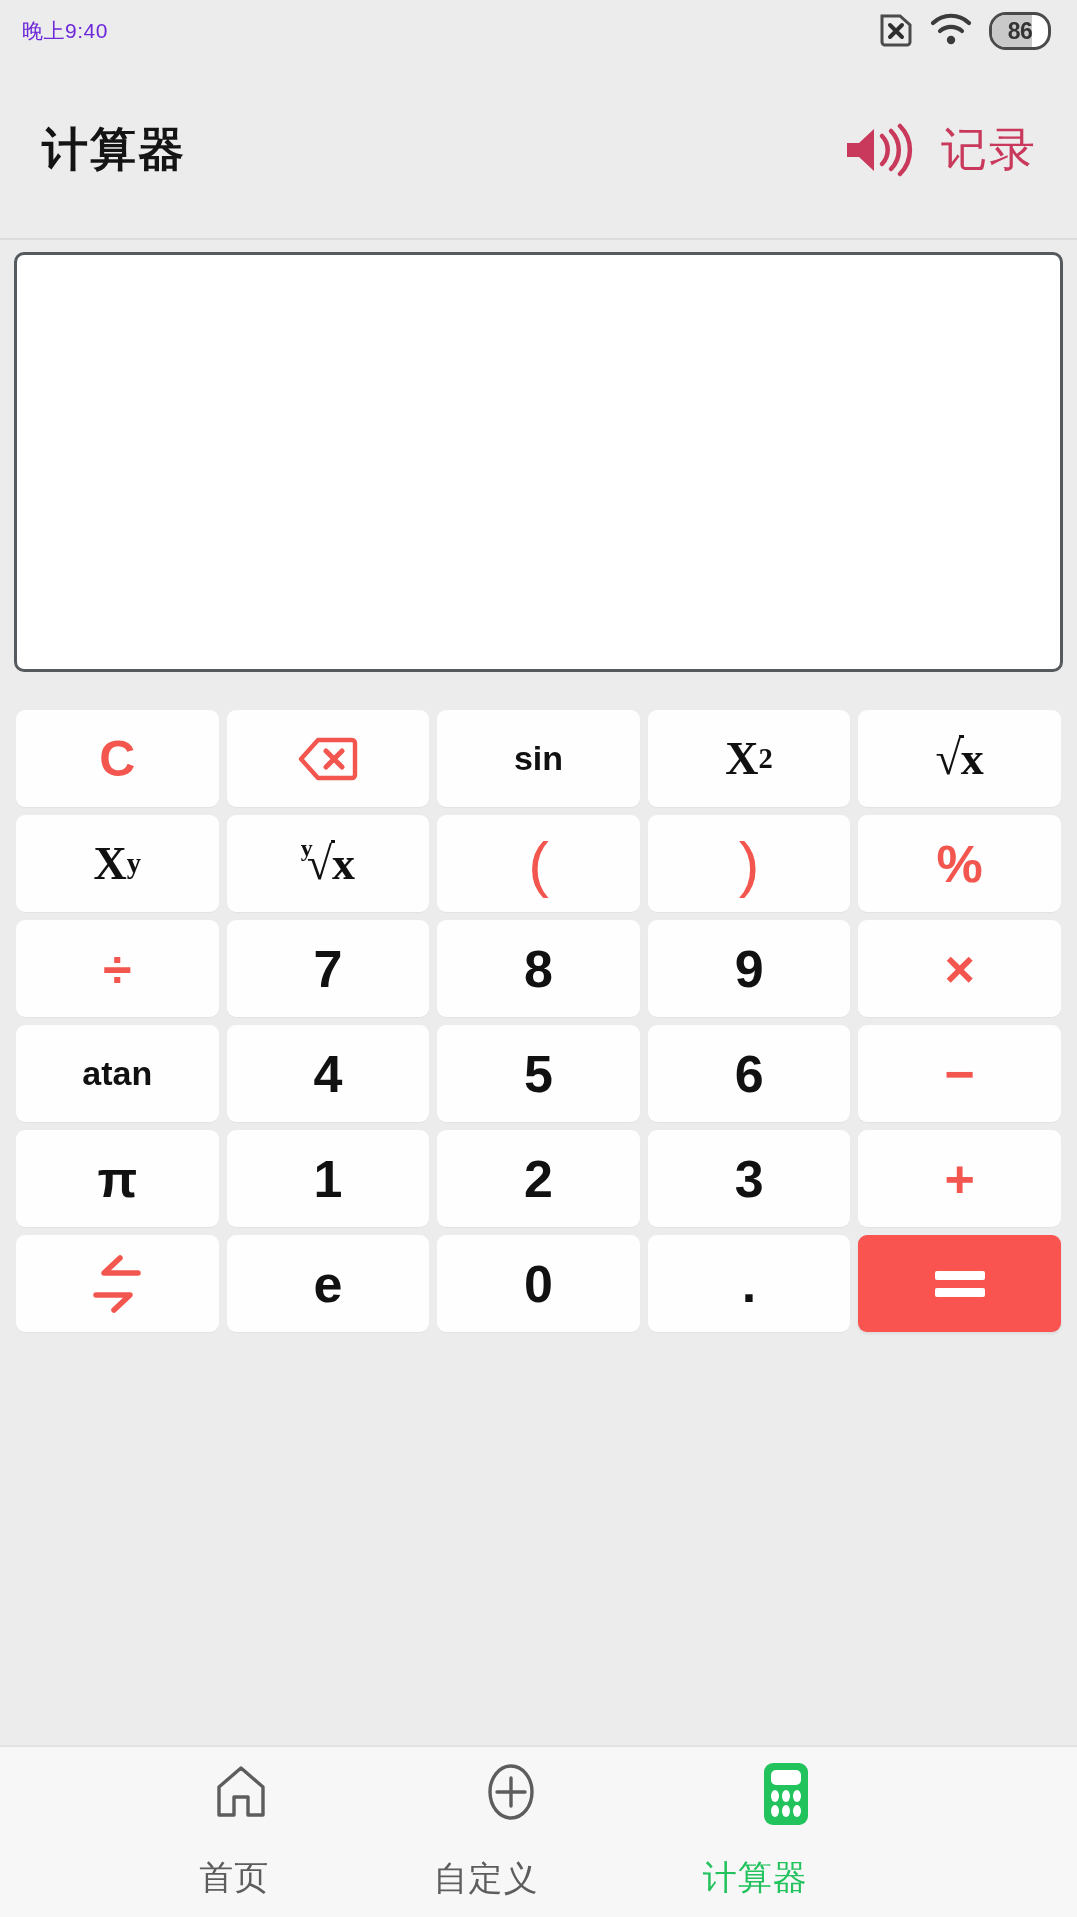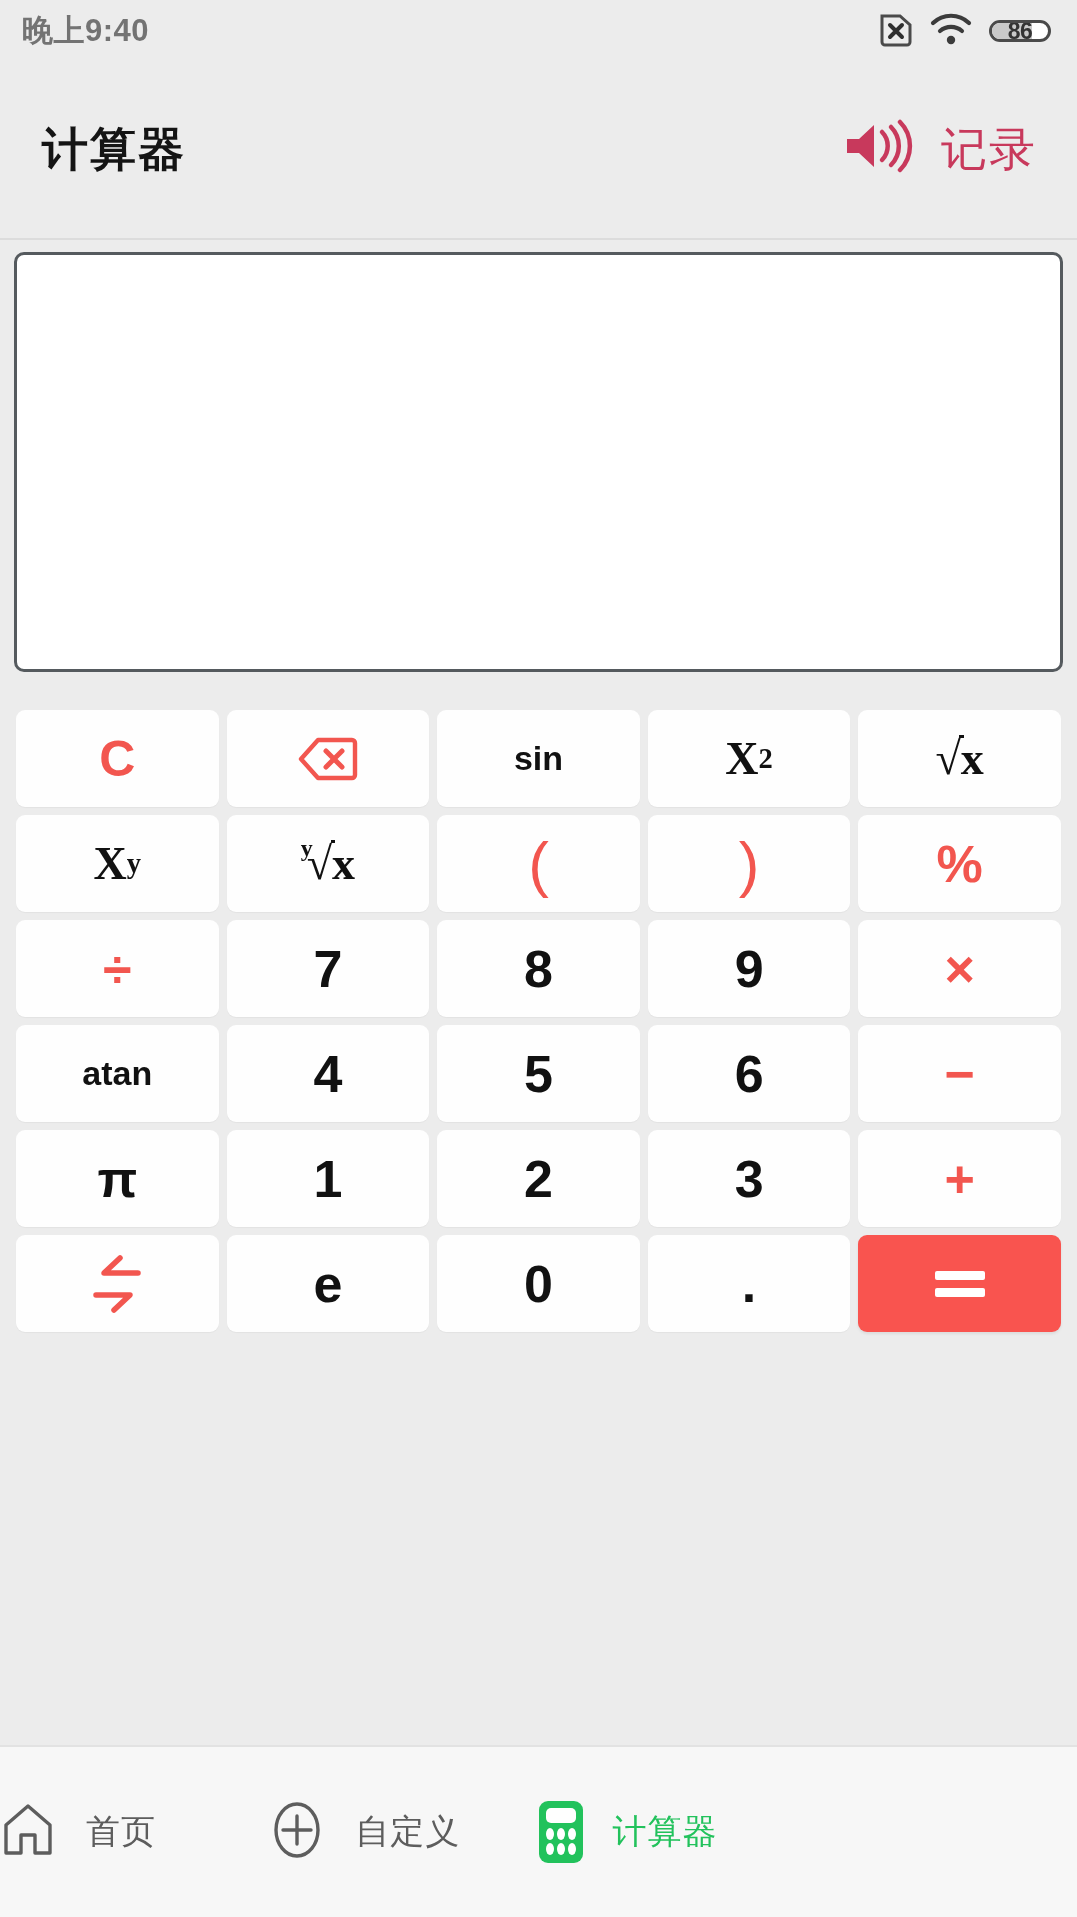"晚上9:40" .status-time { color: #737373 -> #6d28d9; font-size: 31px -> 21px; font-weight: 700 -> 400 }
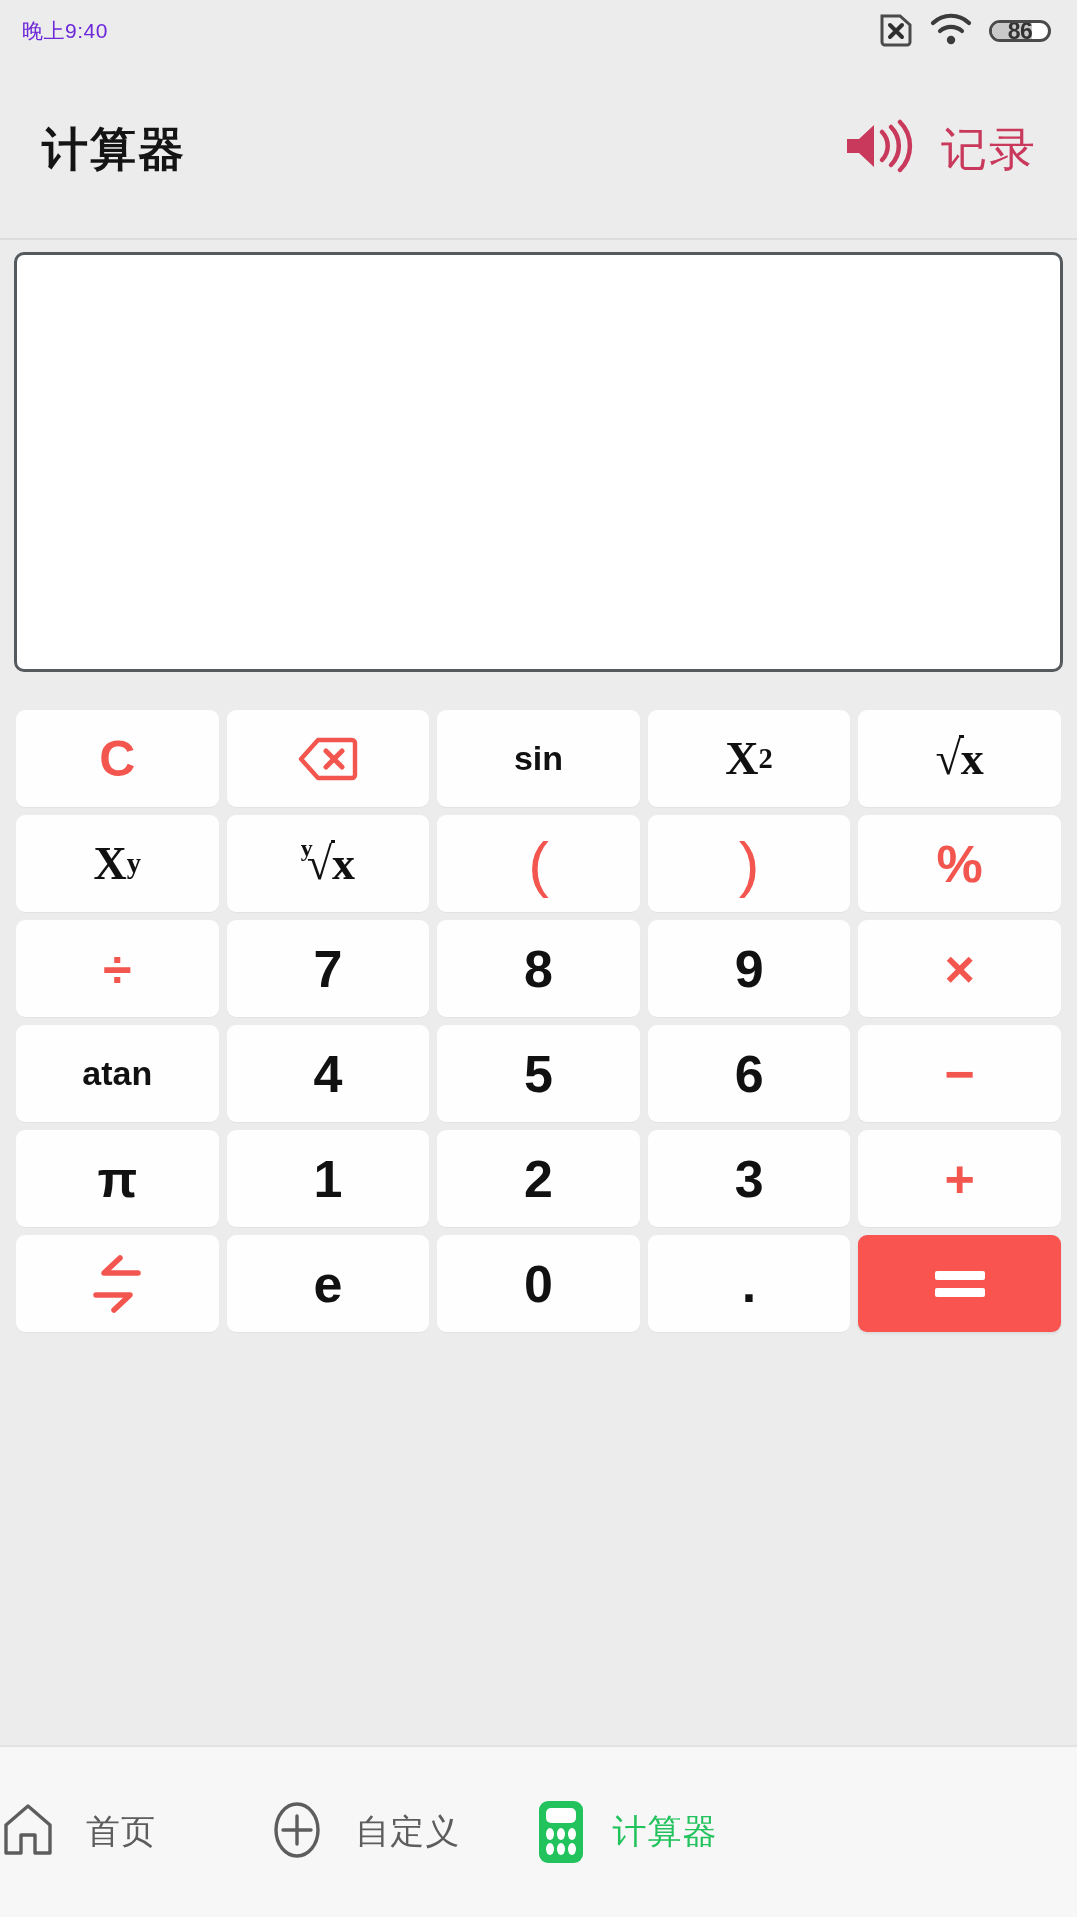"86" .battery { height: 22px -> 38px }
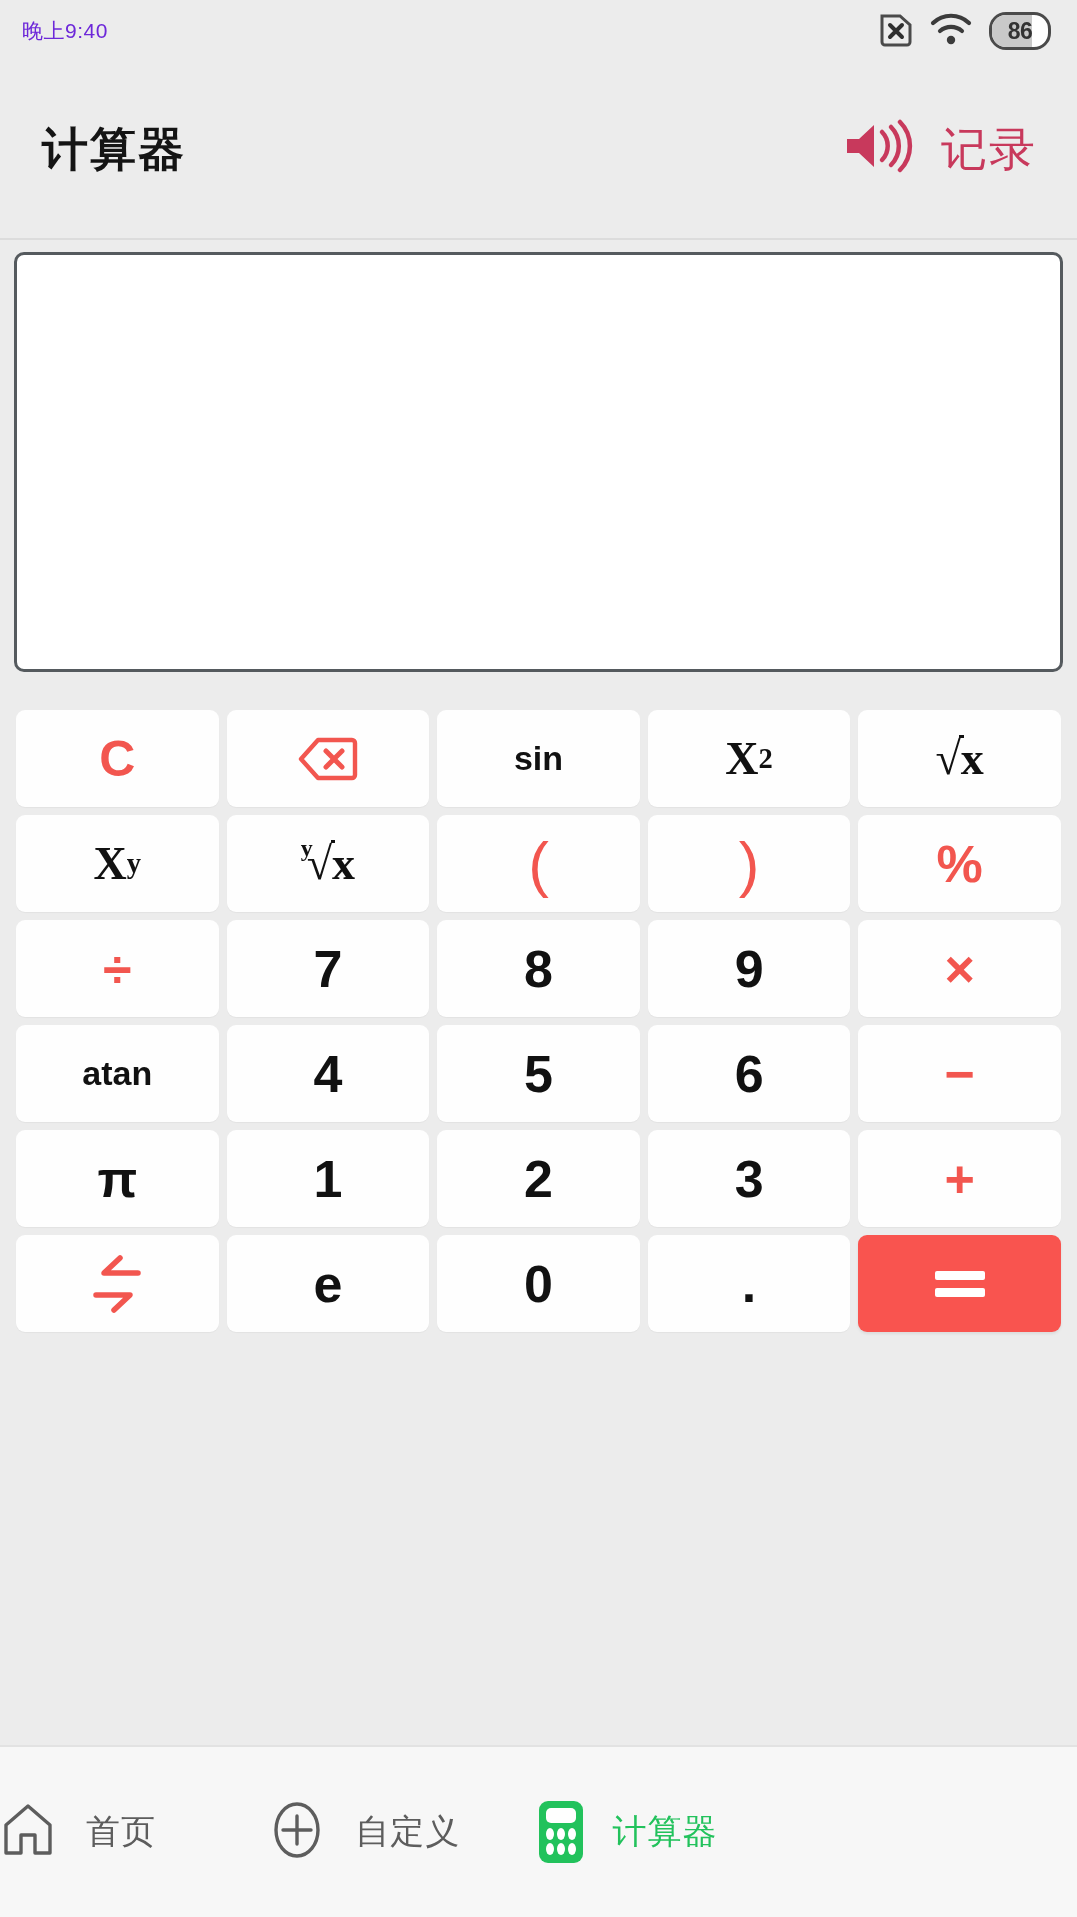"记录" .appbar-right { align-items: flex-start -> flex-end }
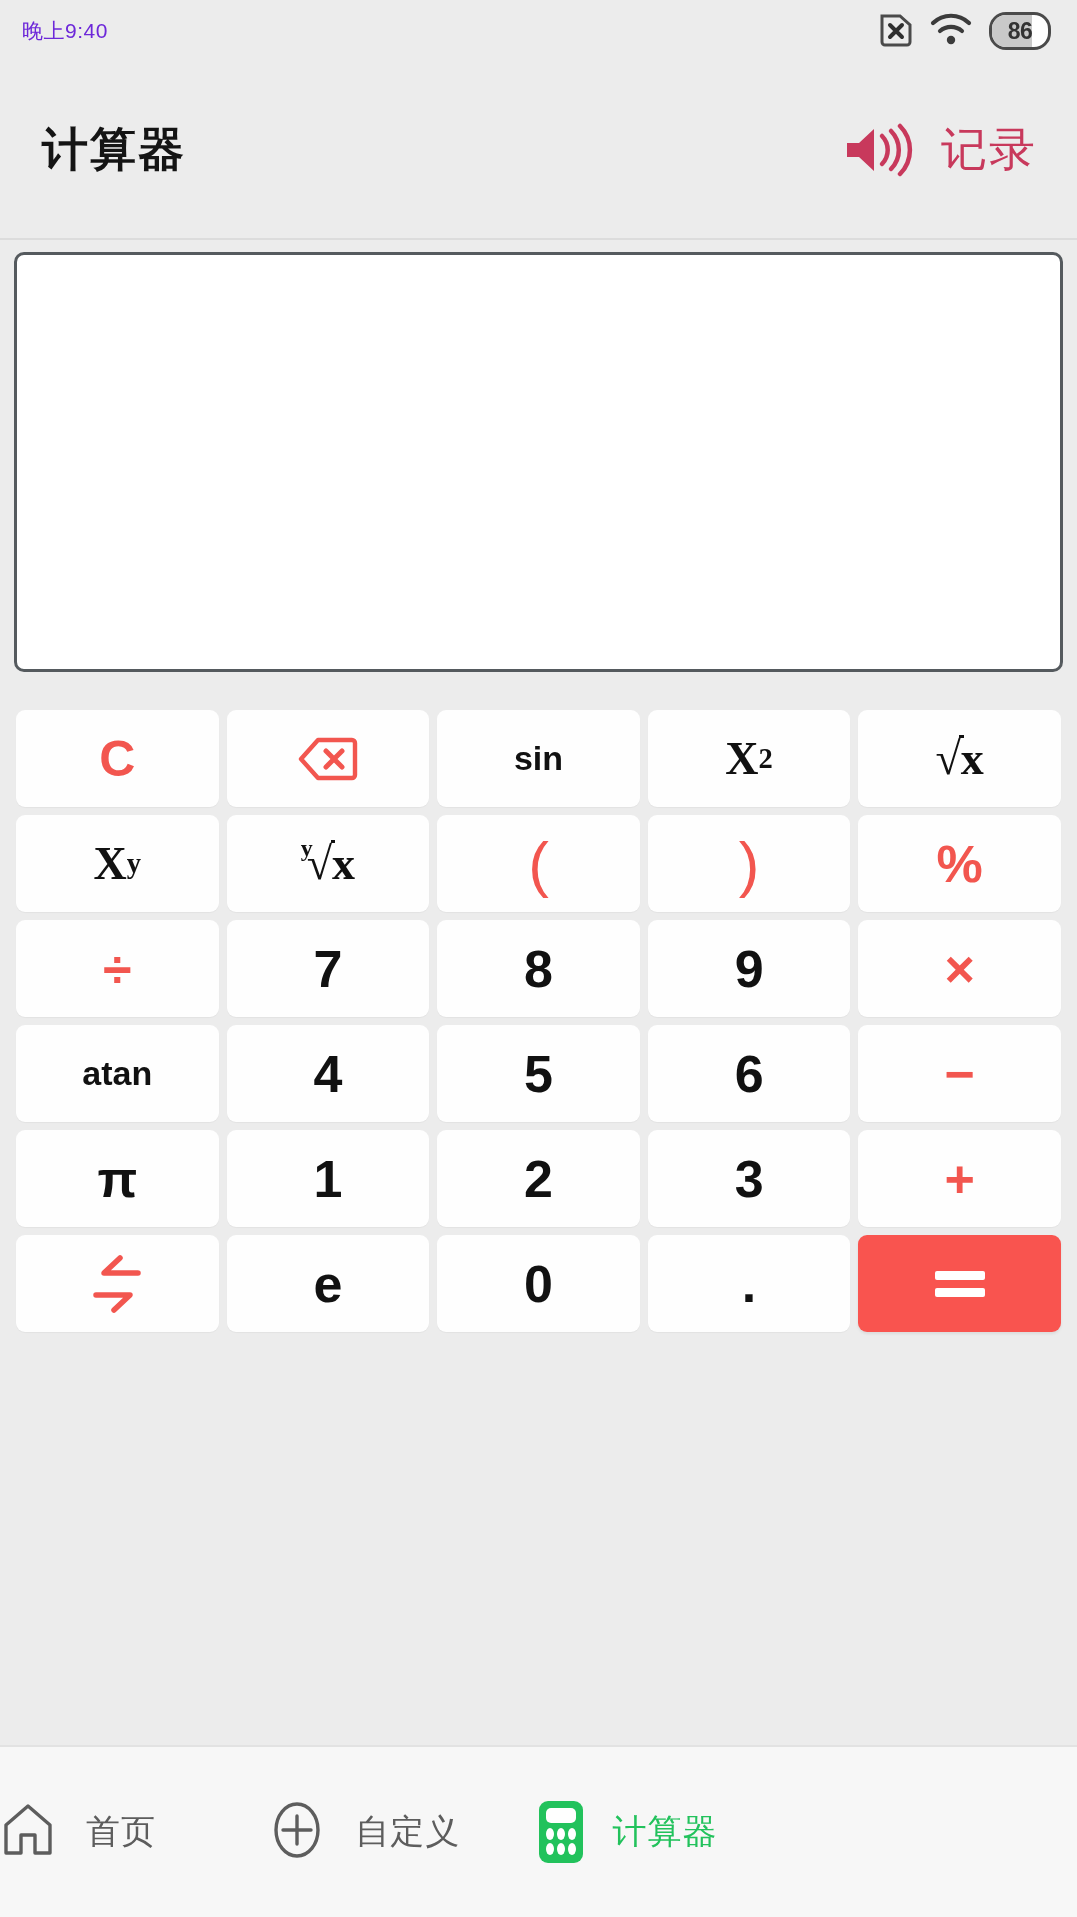"首页" .nav-item { align-items: center -> flex-end; flex-direction: row -> column }
